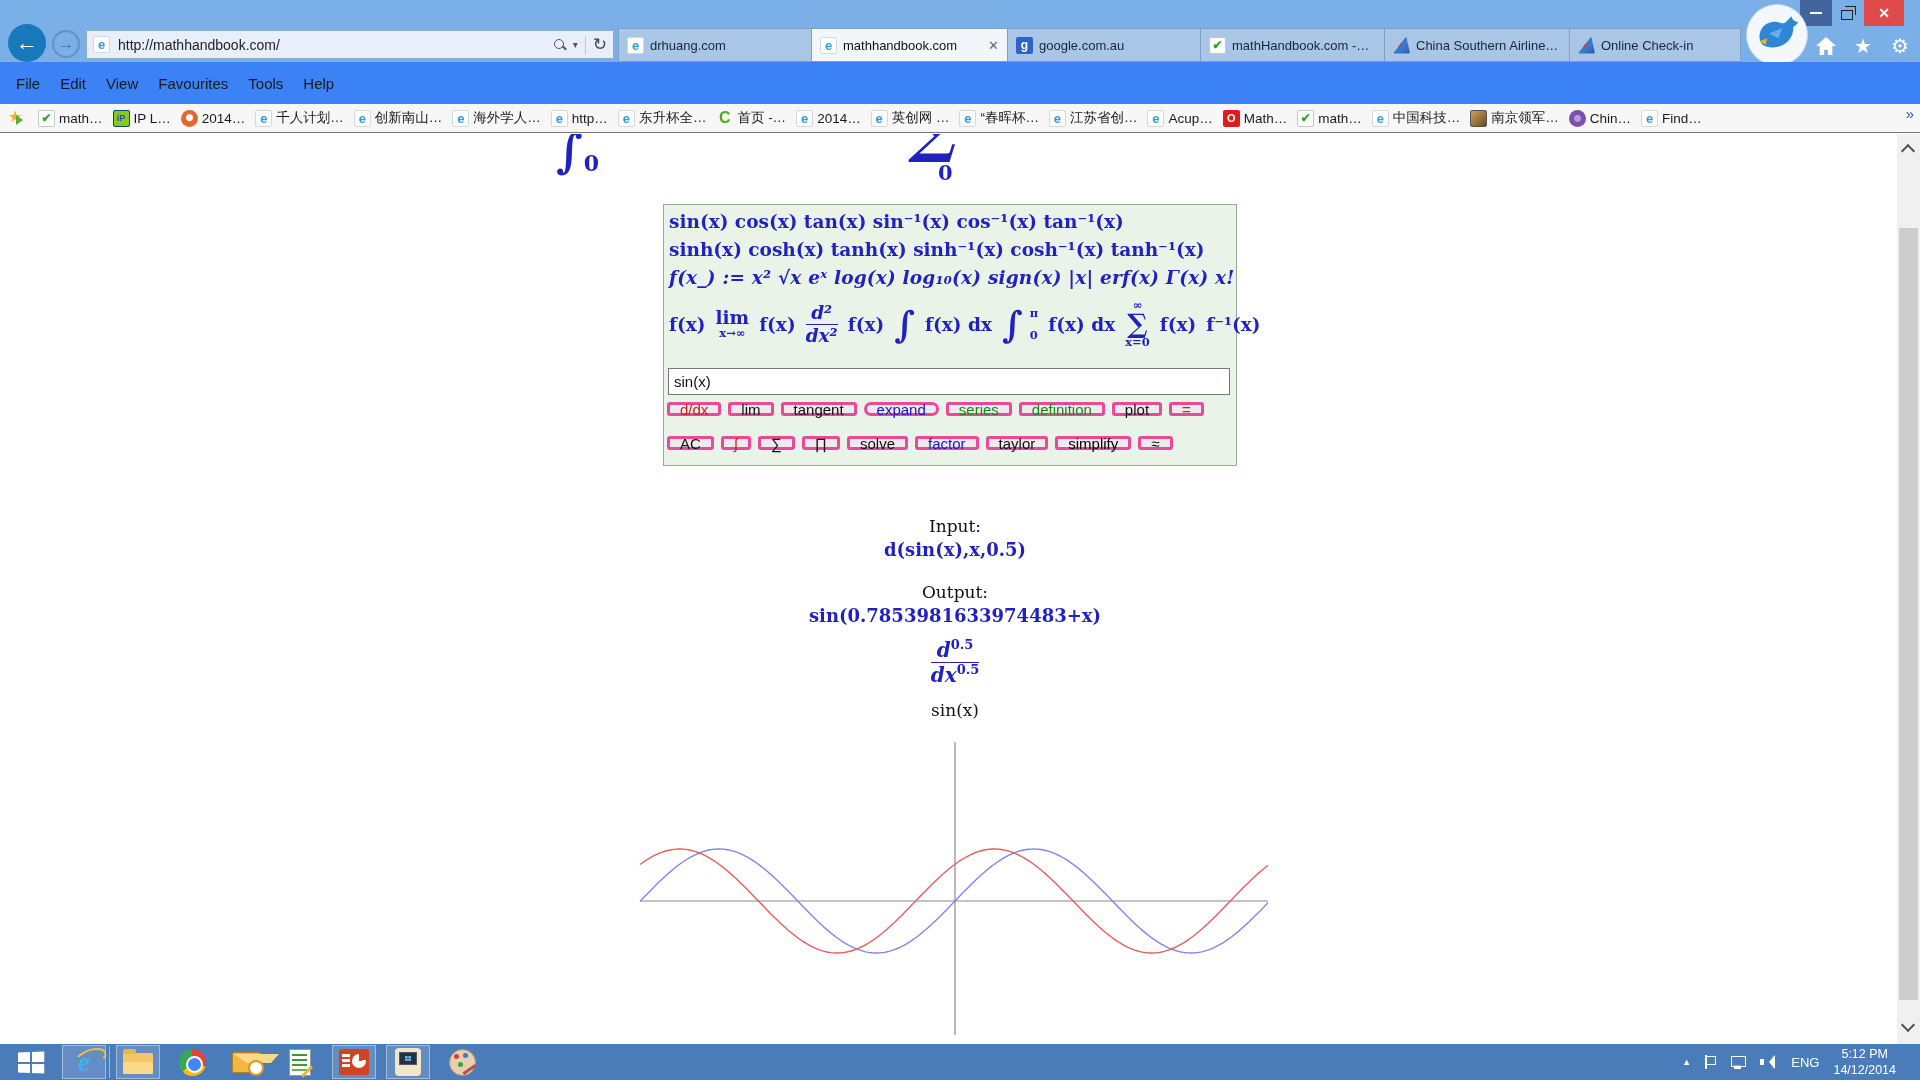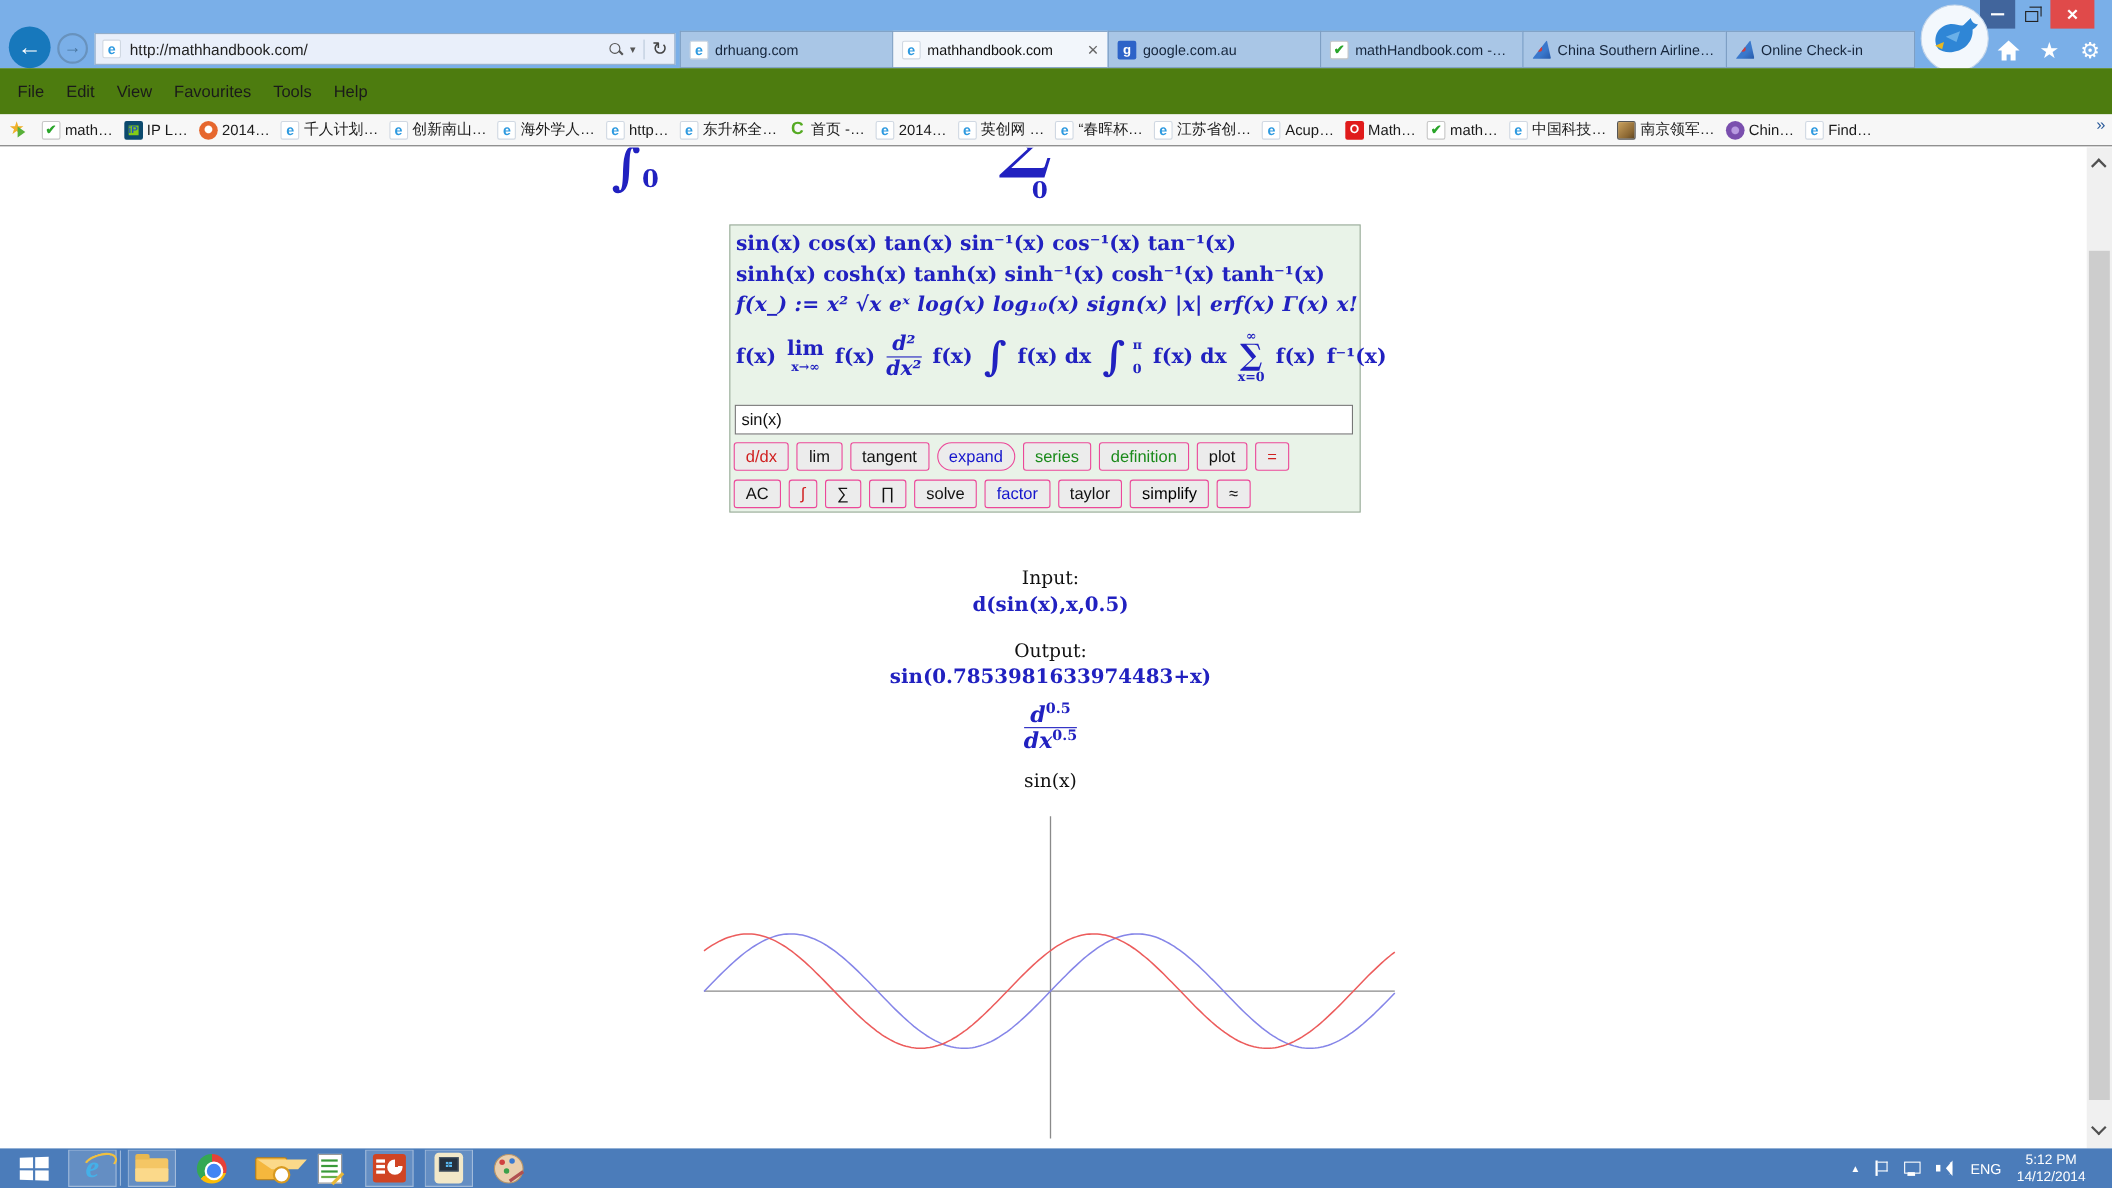"File" .menubar { background: #4d7c0f -> #3b82f6 }
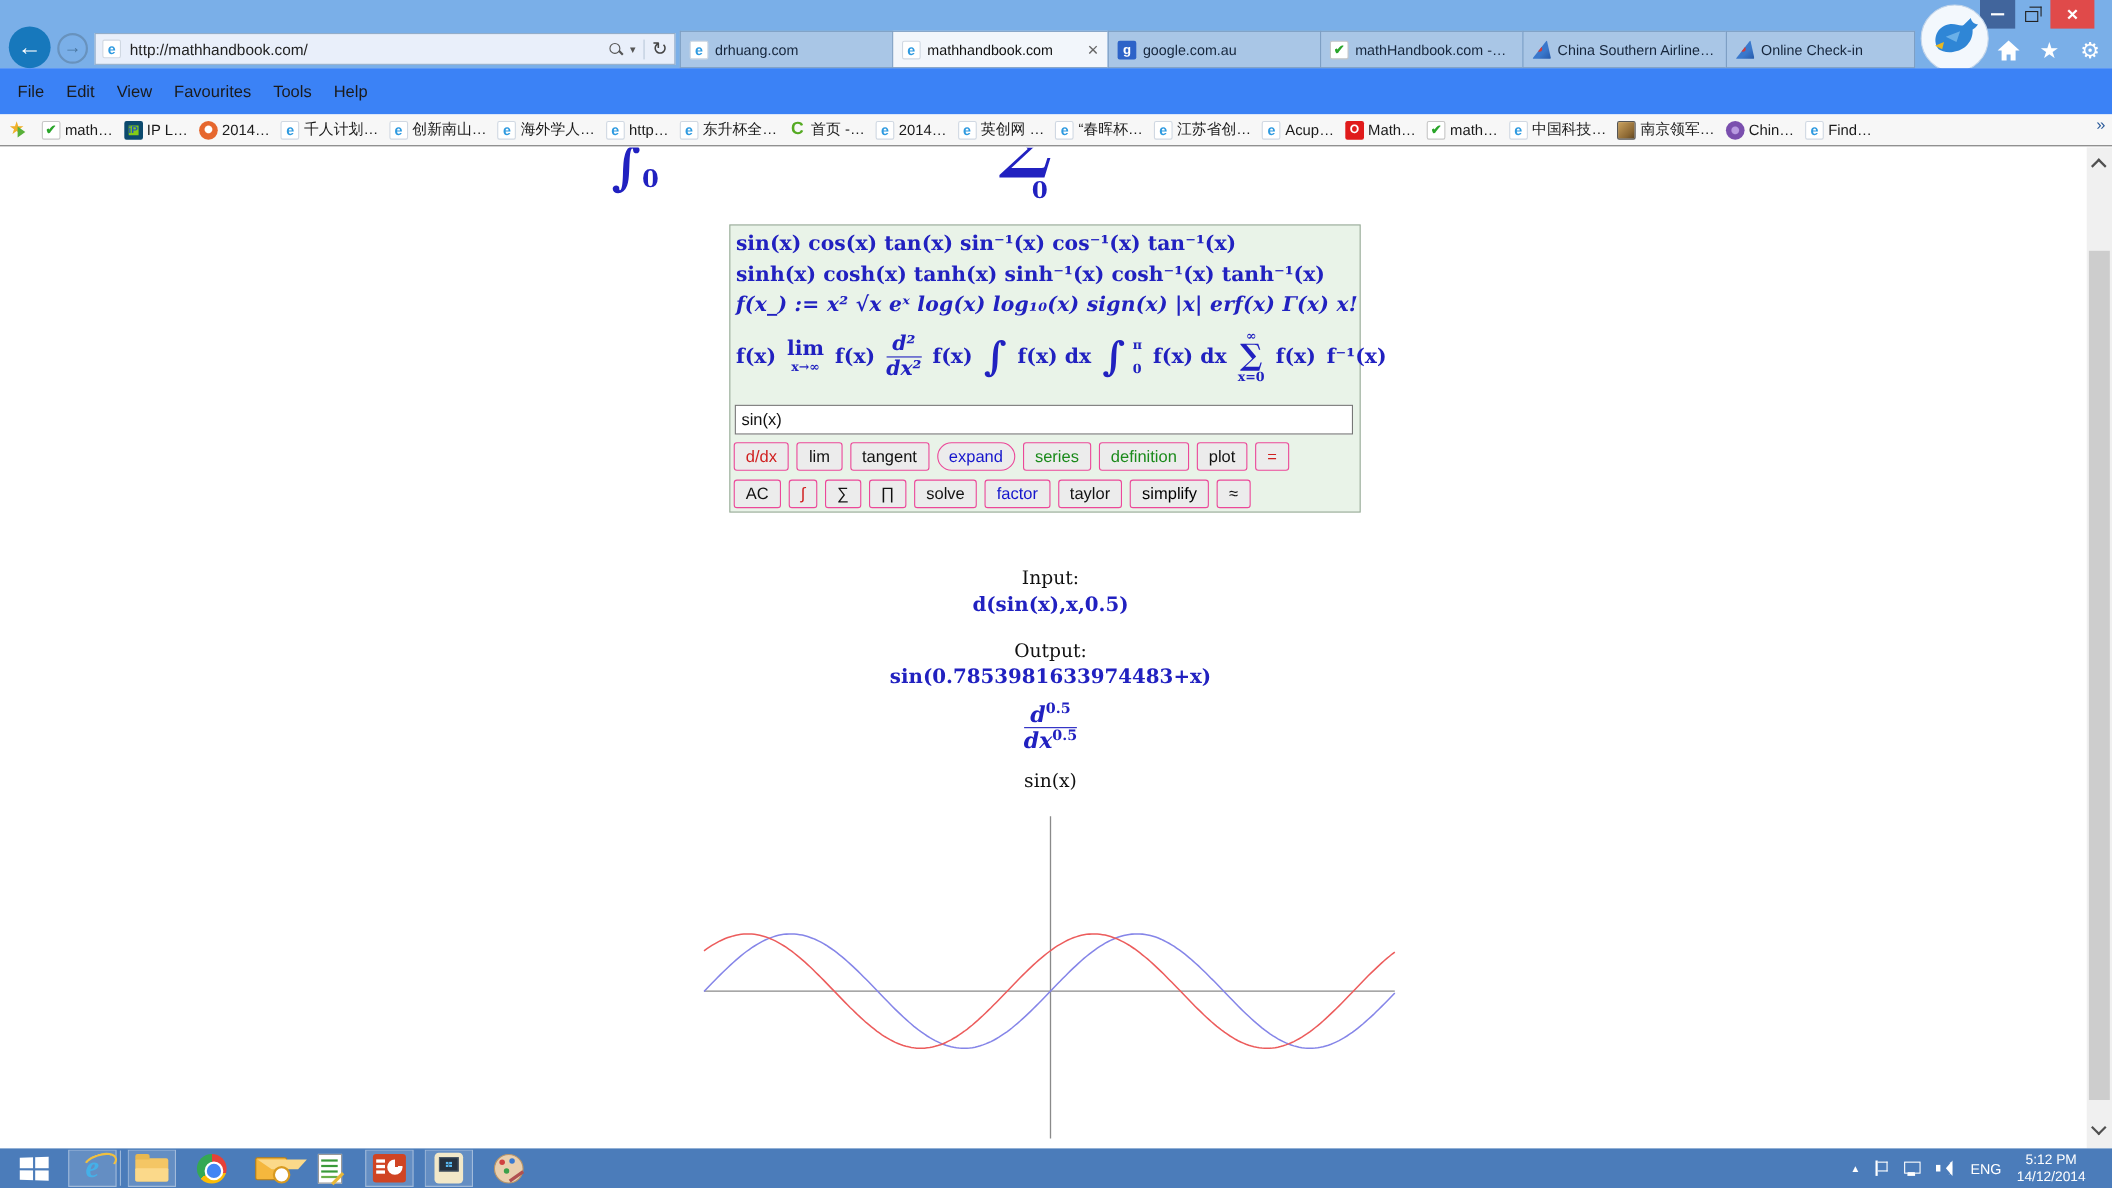"iP" .fi.ip { border: 4px solid #0c4a6e -> 1px solid #0c4a6e }
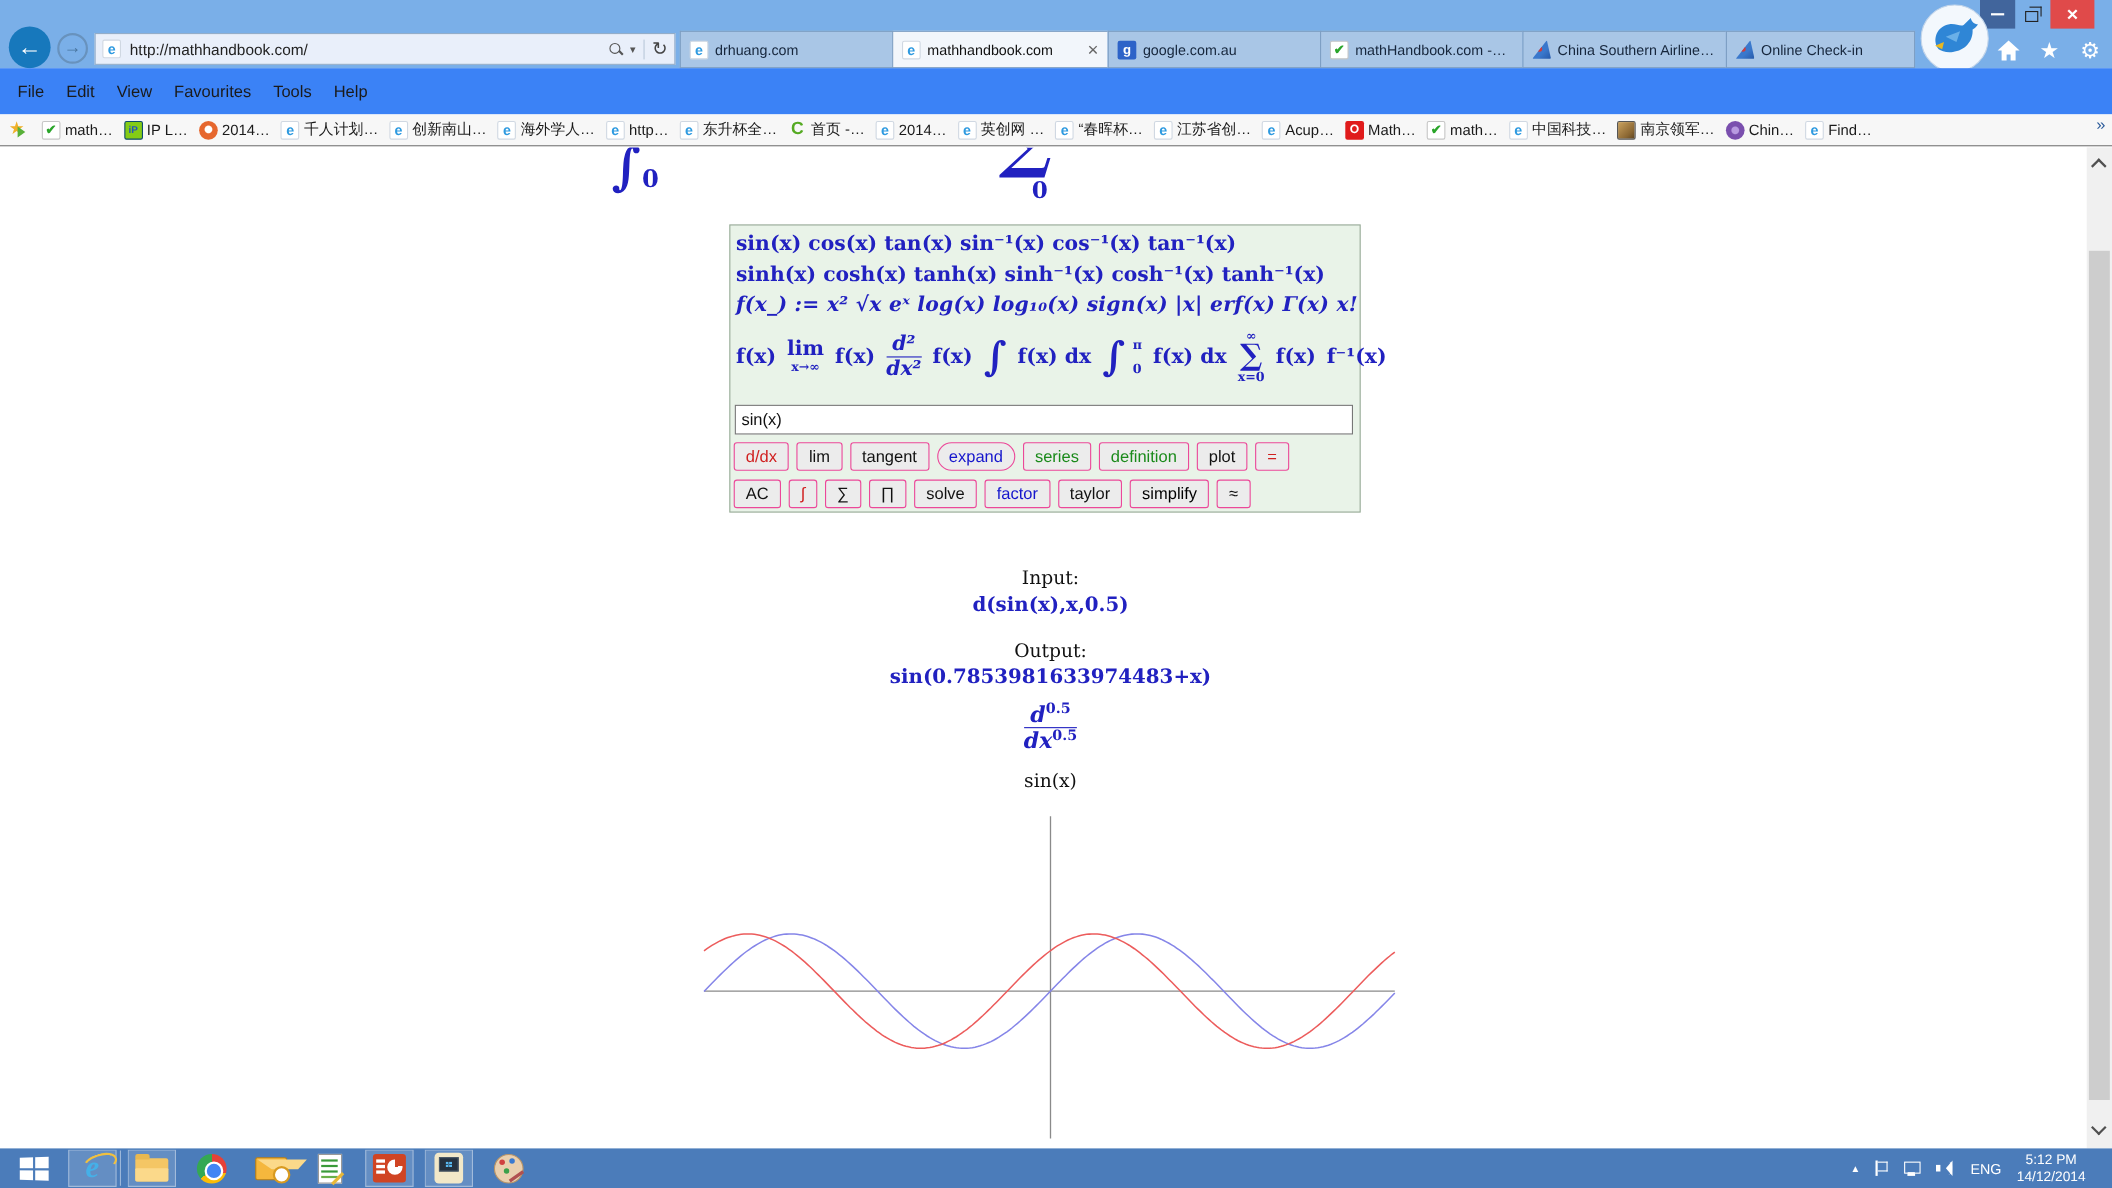"d/dx" .cbtn { border: 1px solid #ec4899 -> 3px solid #ec4899; height: 26px -> 14px }
